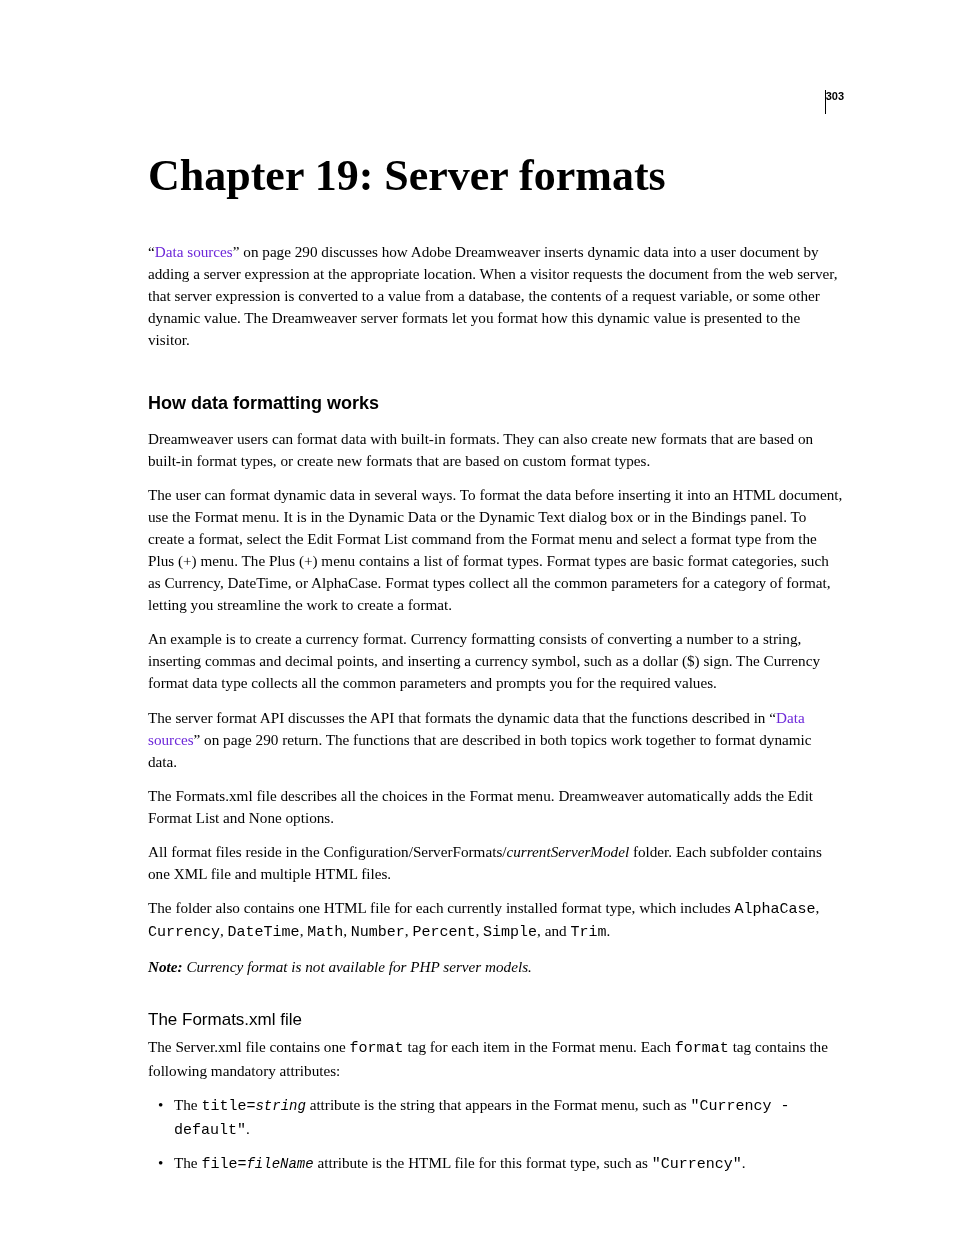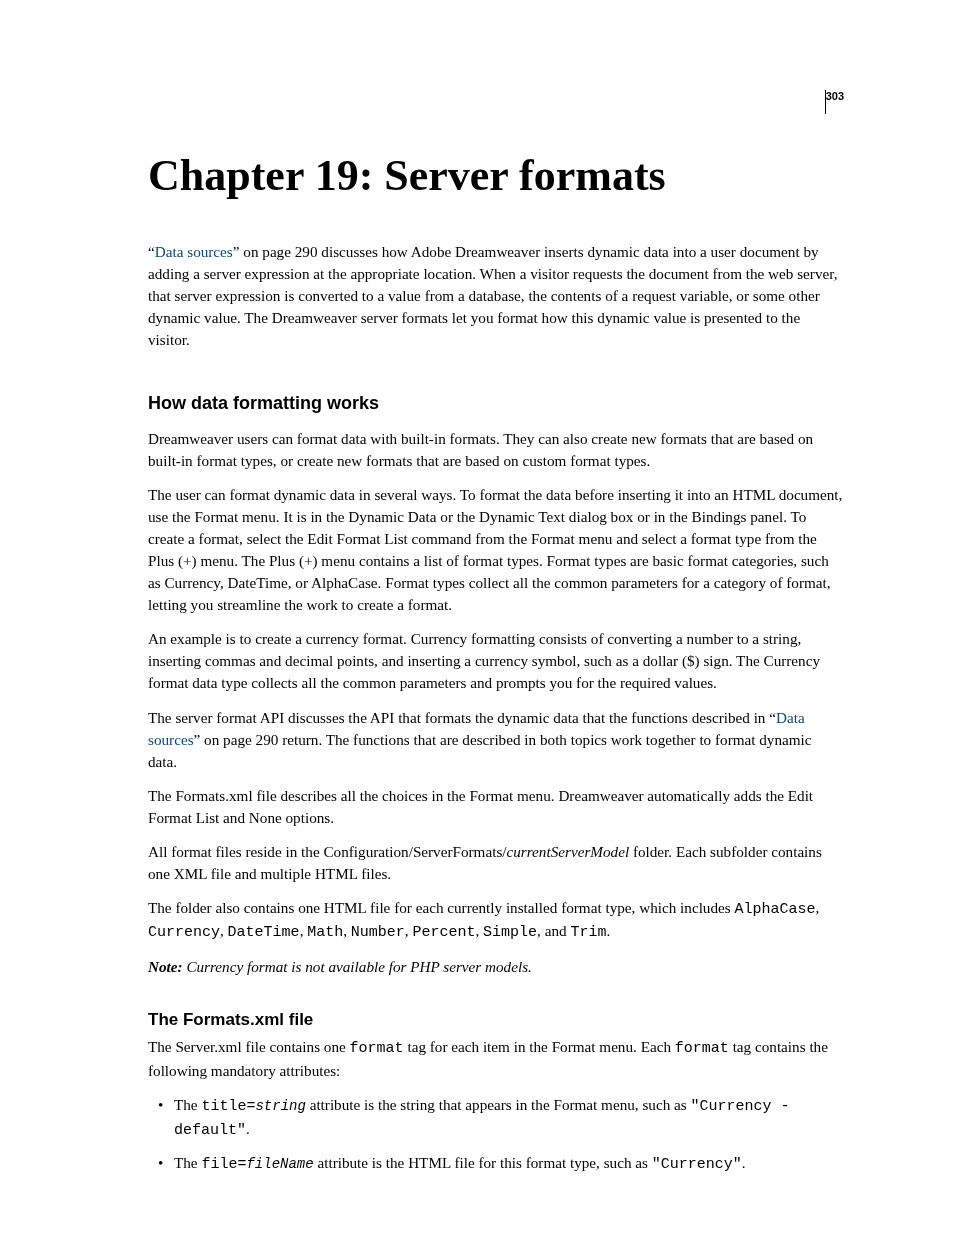"Data sources" a.link { color: #0c4a6e -> #6d28d9 }
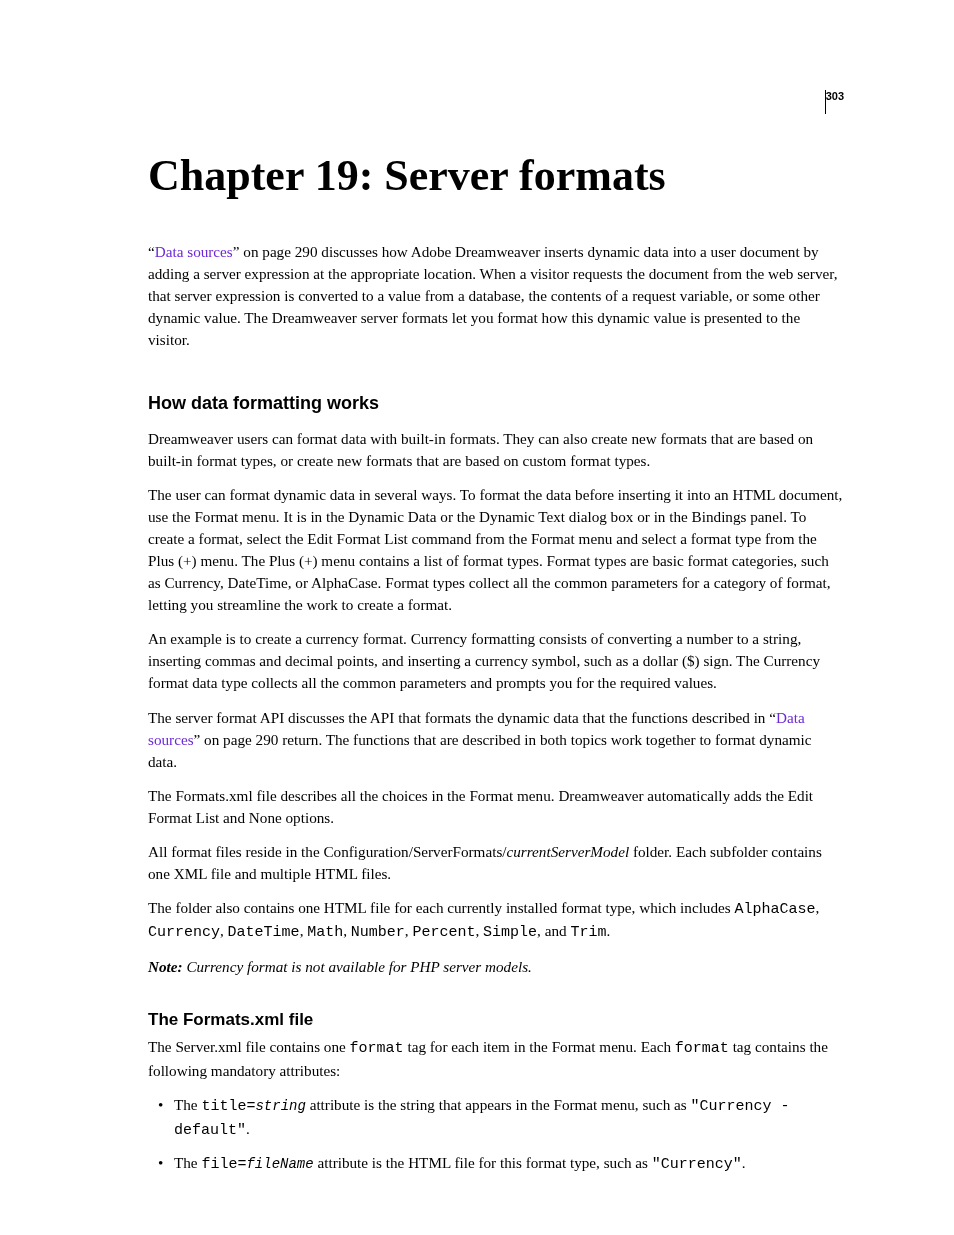"The Formats.xml file" h3.subsection { font-weight: 700 -> 400 }
